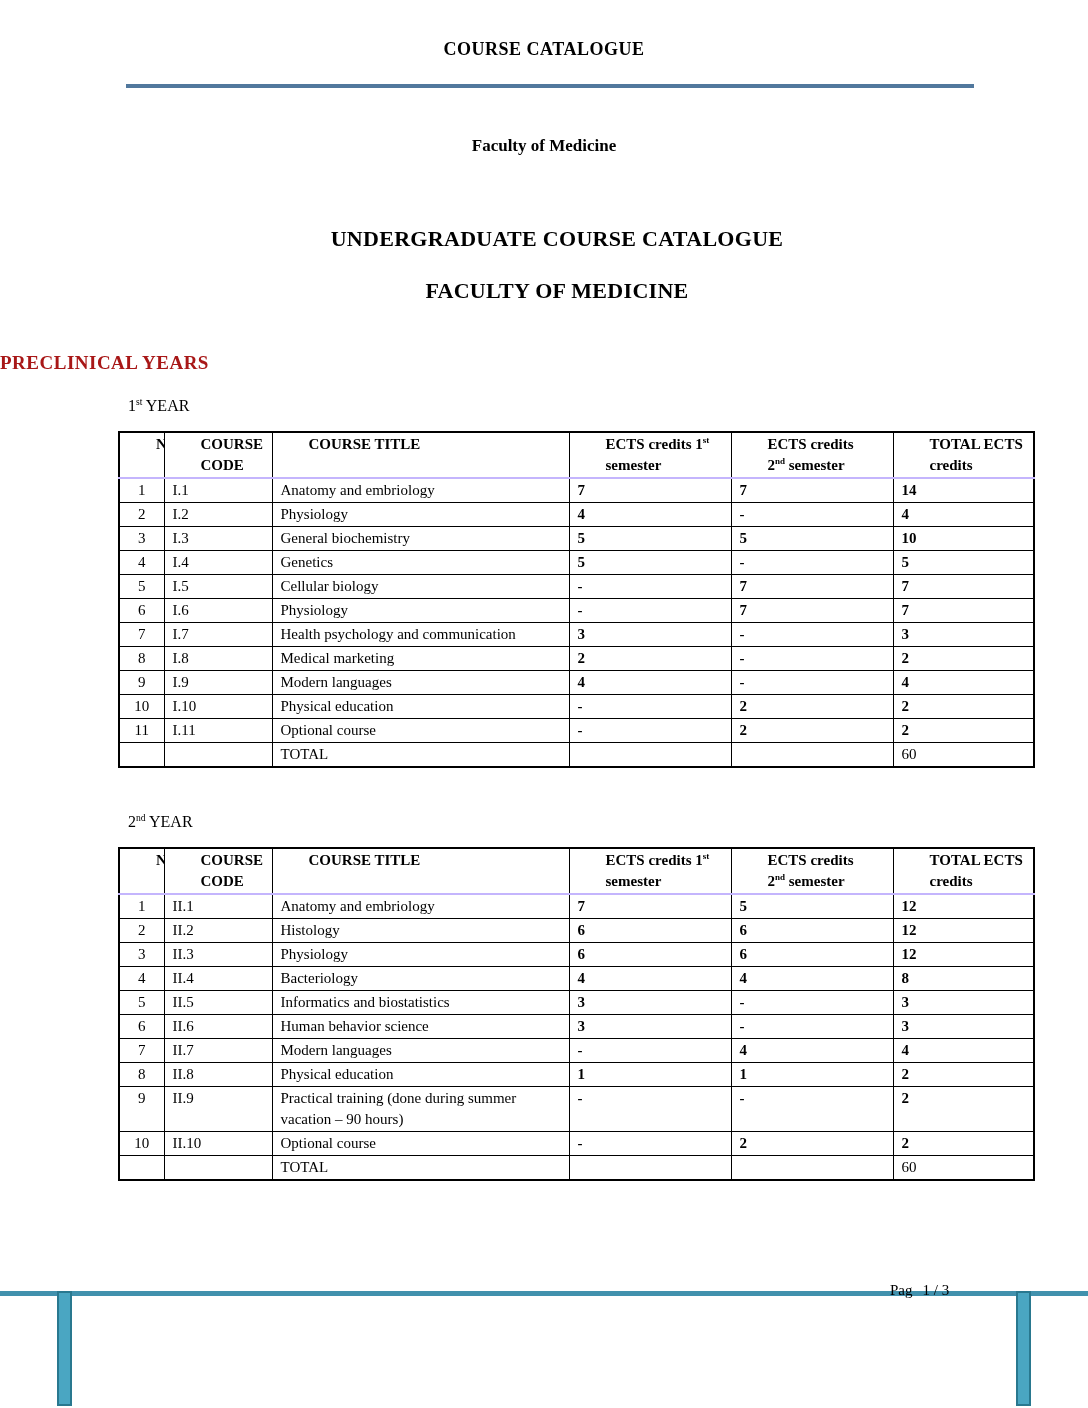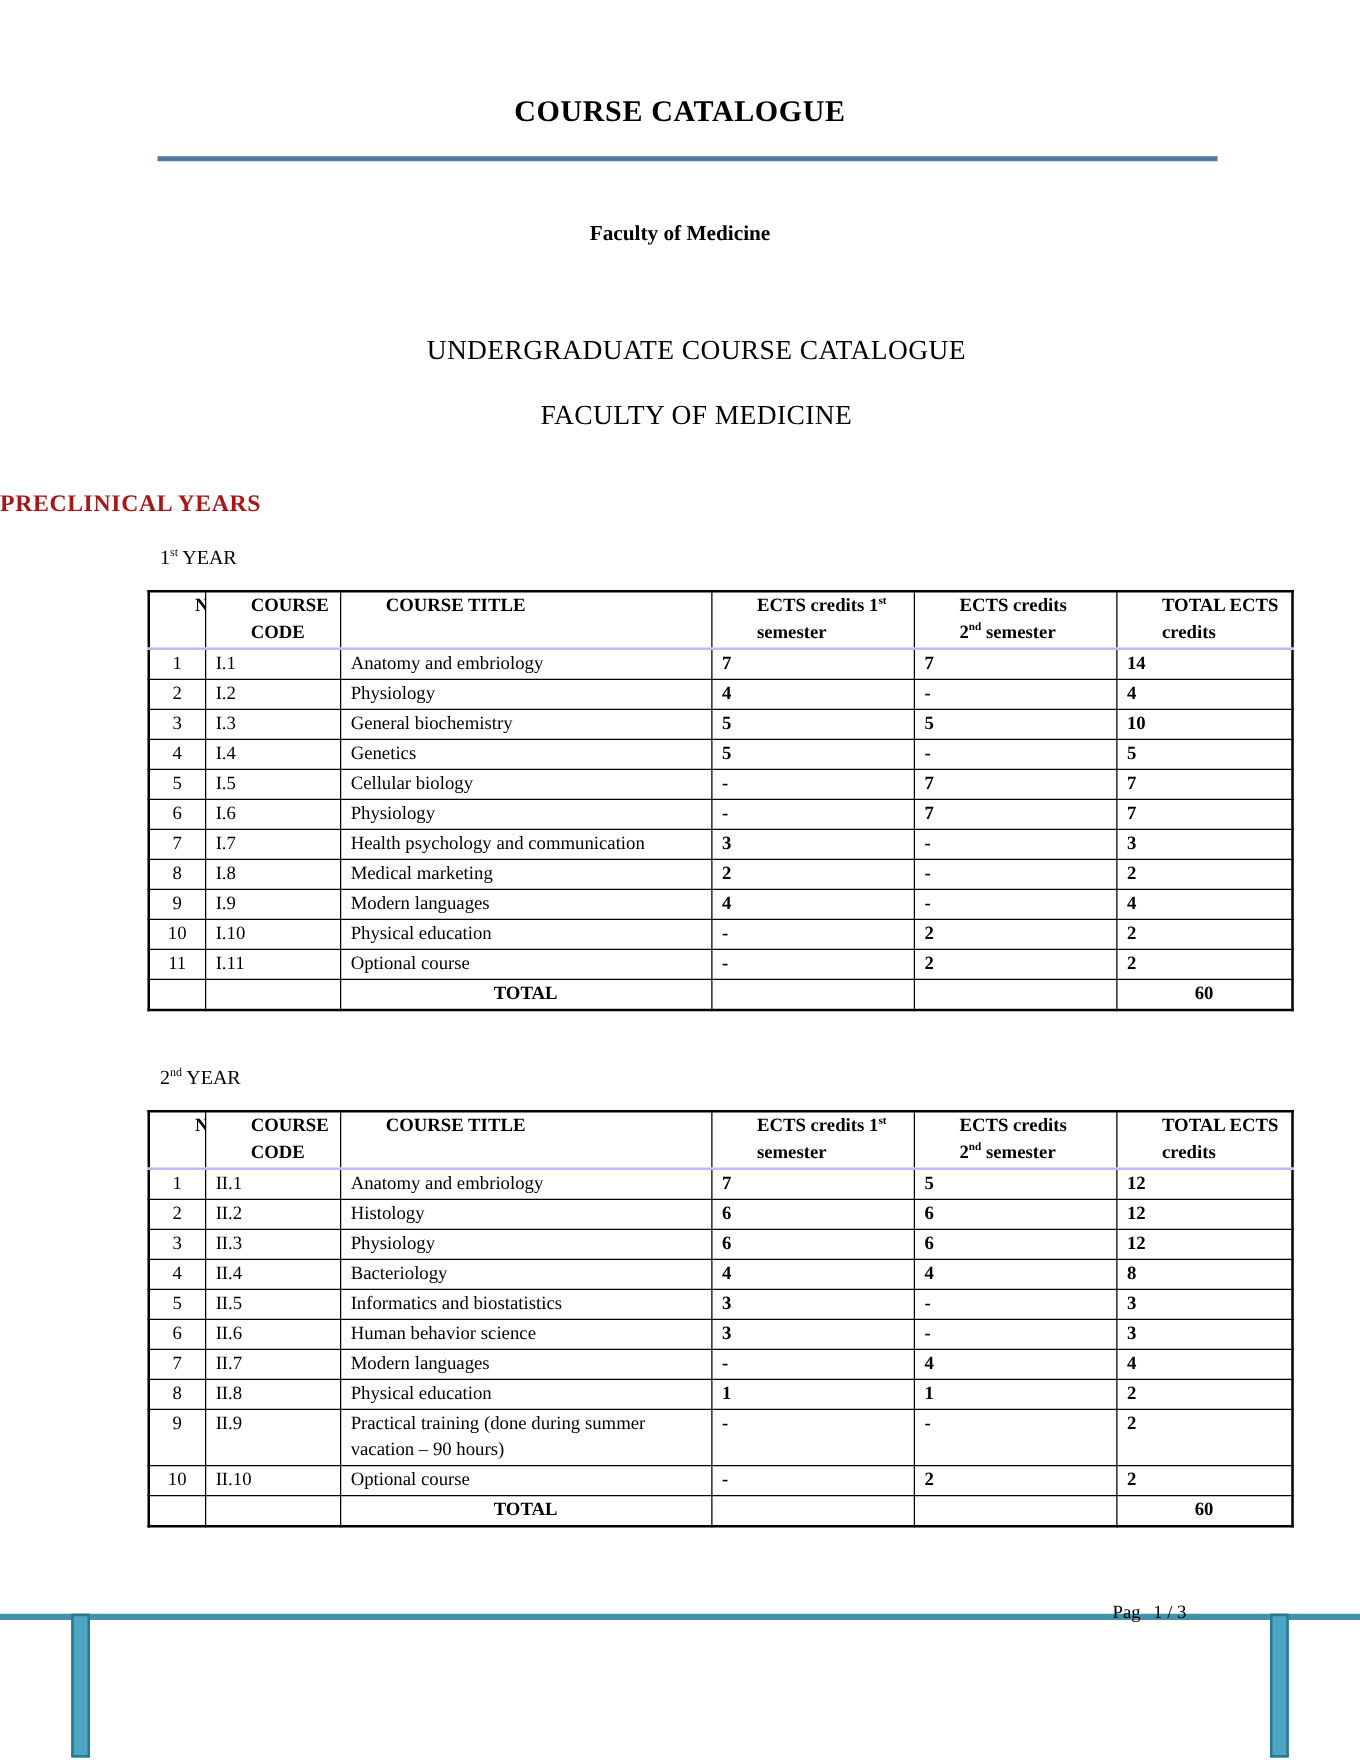"COURSE CATALOGUE" .doc-title { font-size: 24px -> 18px; padding-top: 79px -> 38px }
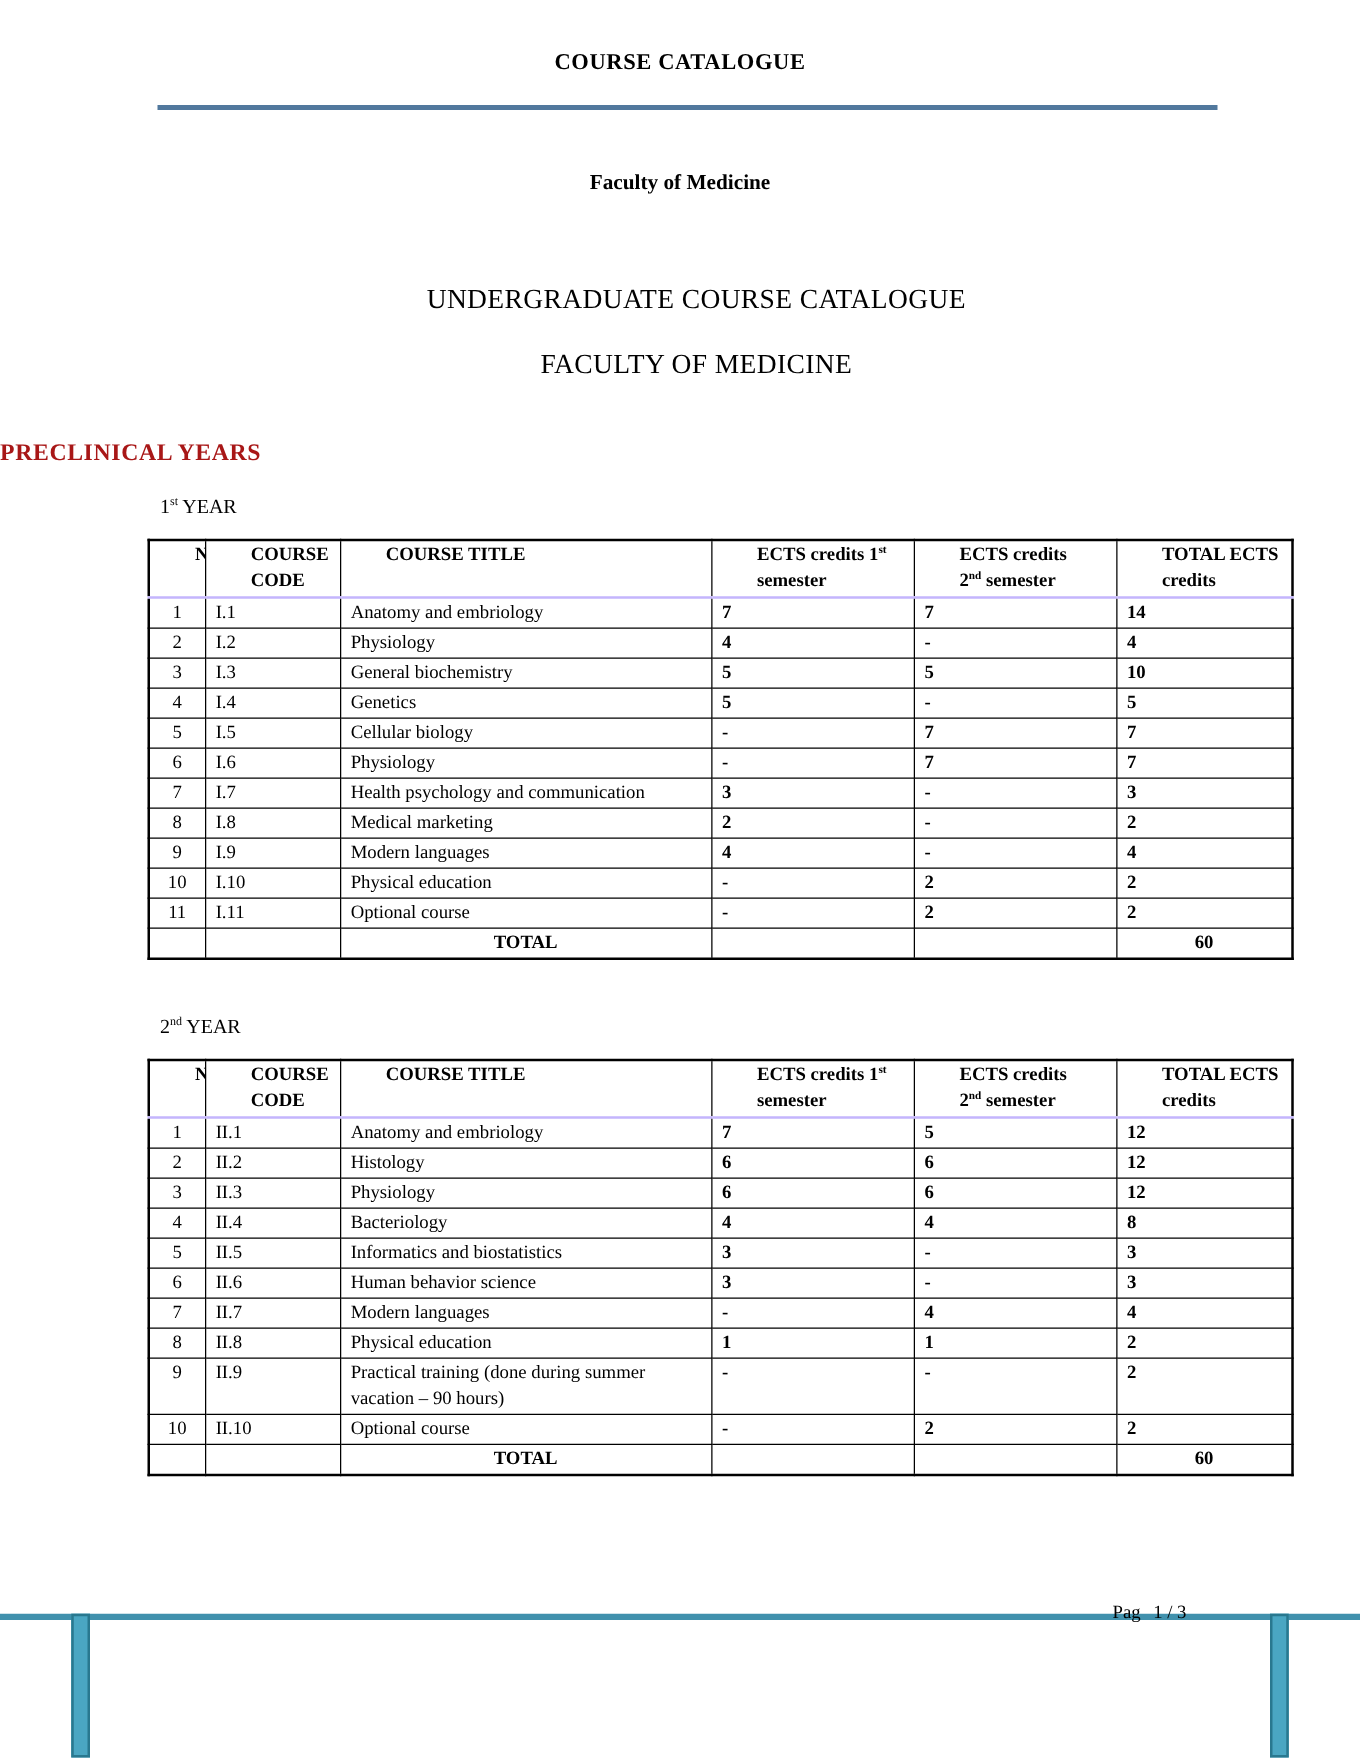"UNDERGRADUATE COURSE CATALOGUE" .main-title { font-weight: normal -> bold }
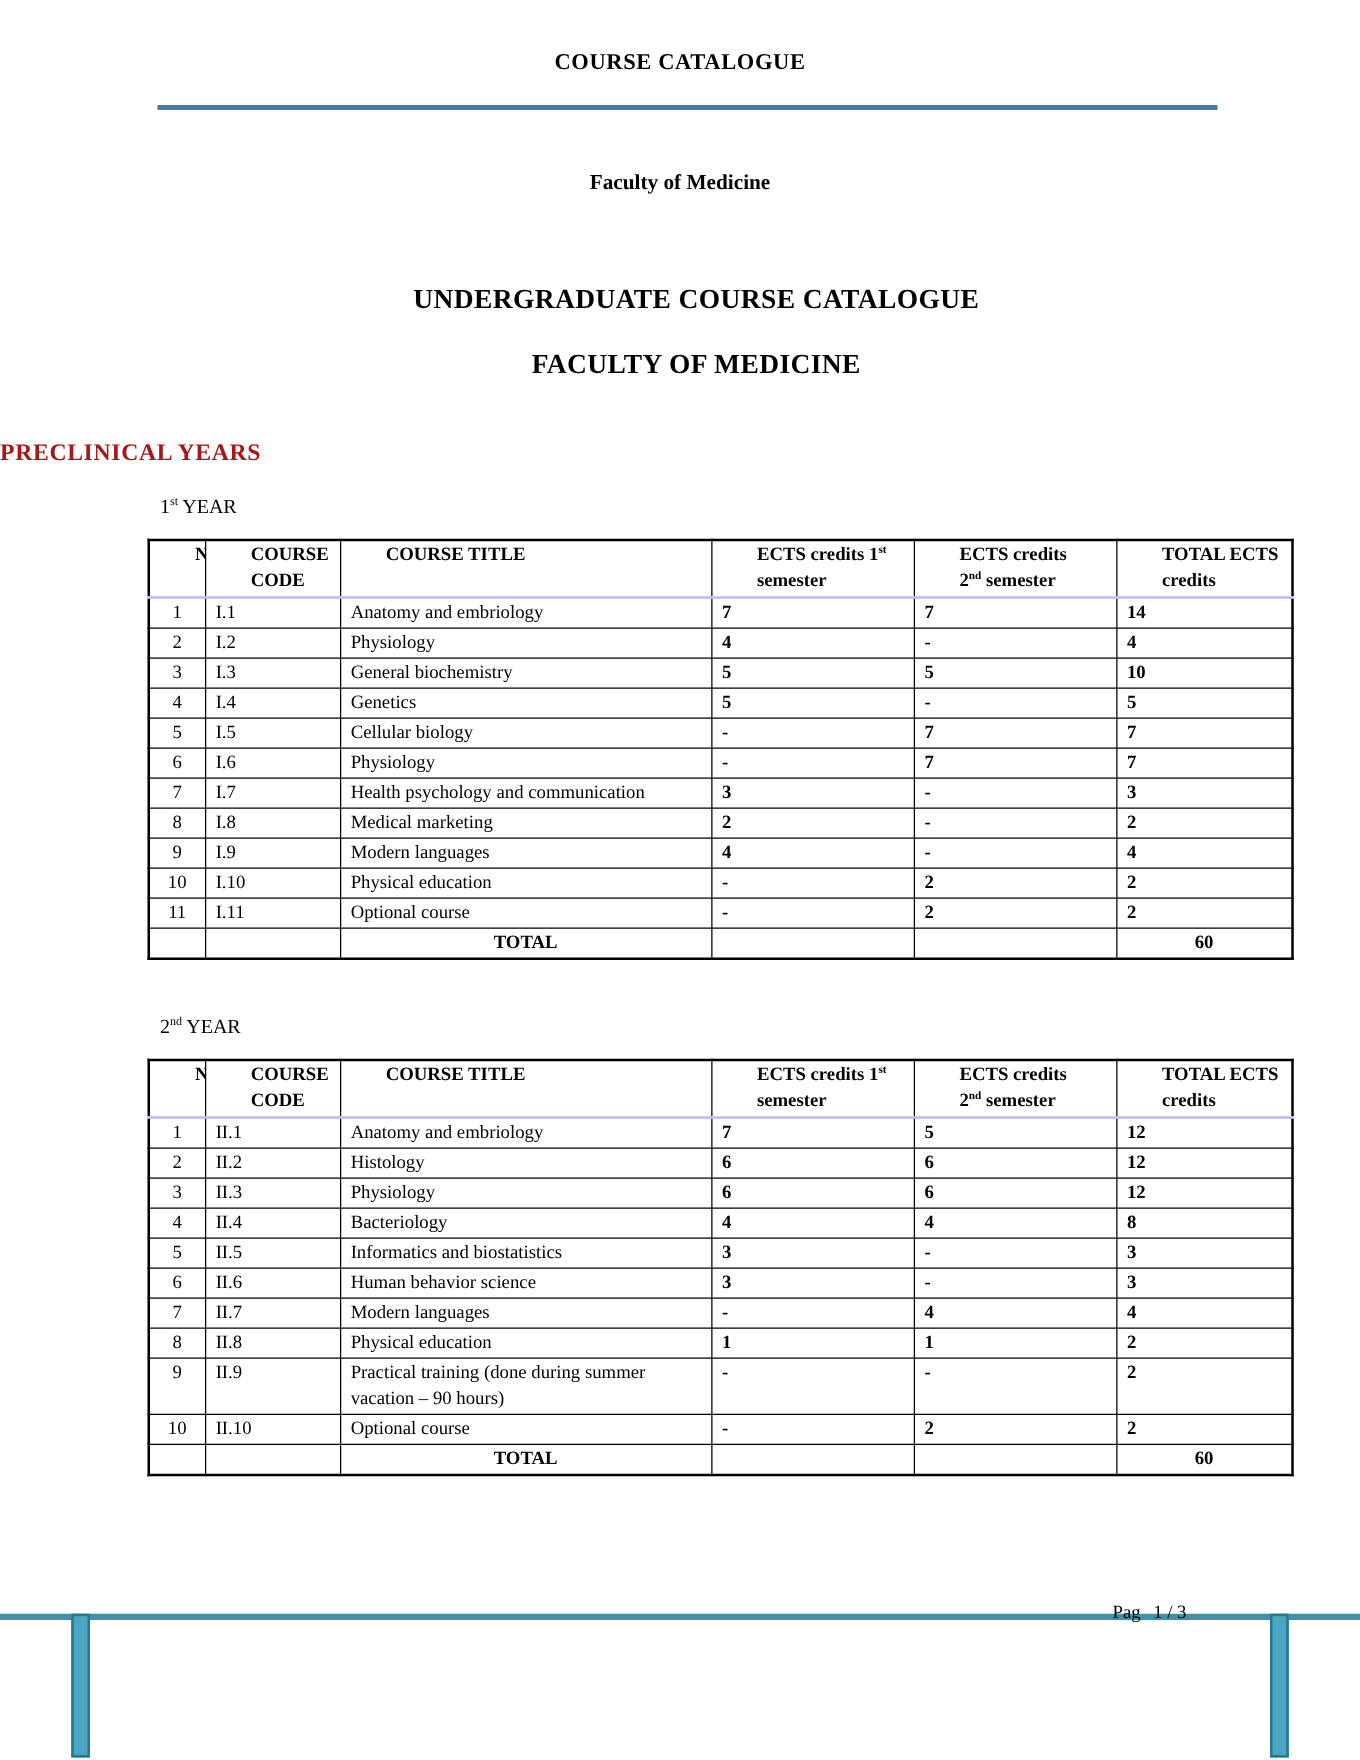"TOTAL" table.catalog tr.total-row td { font-weight: bold -> normal; text-align: center -> none }
